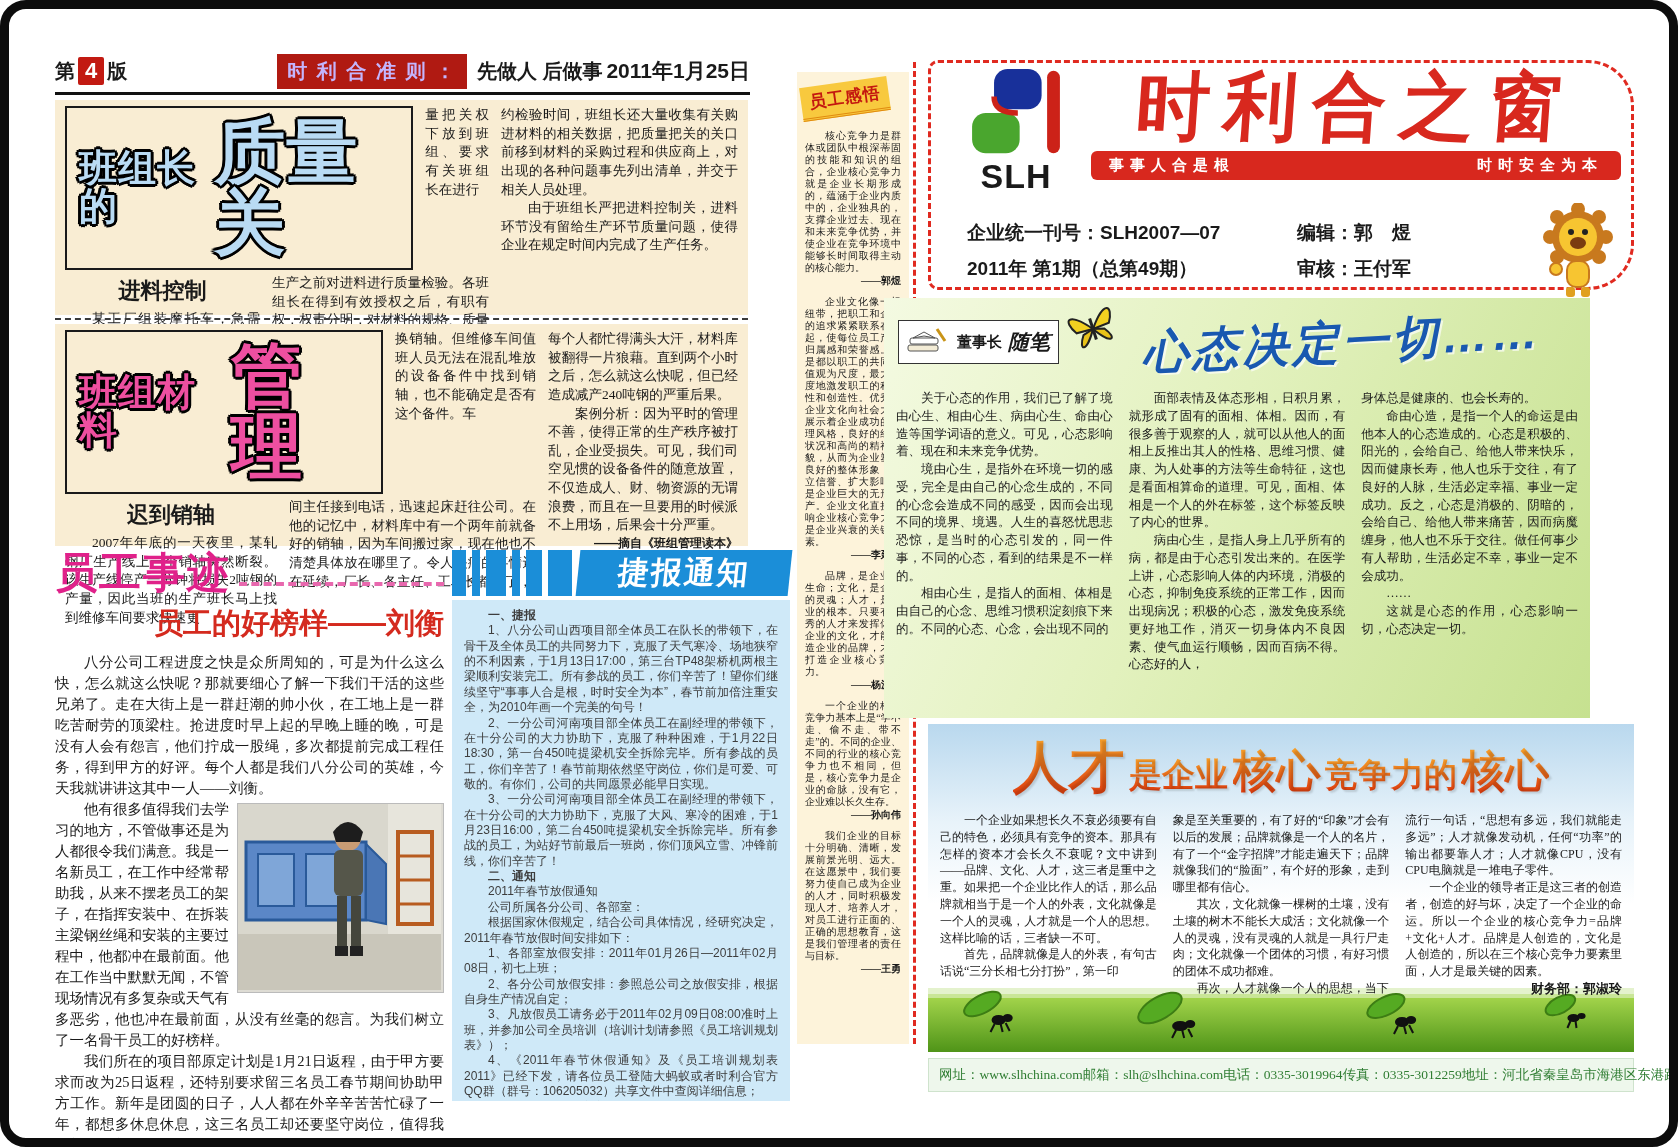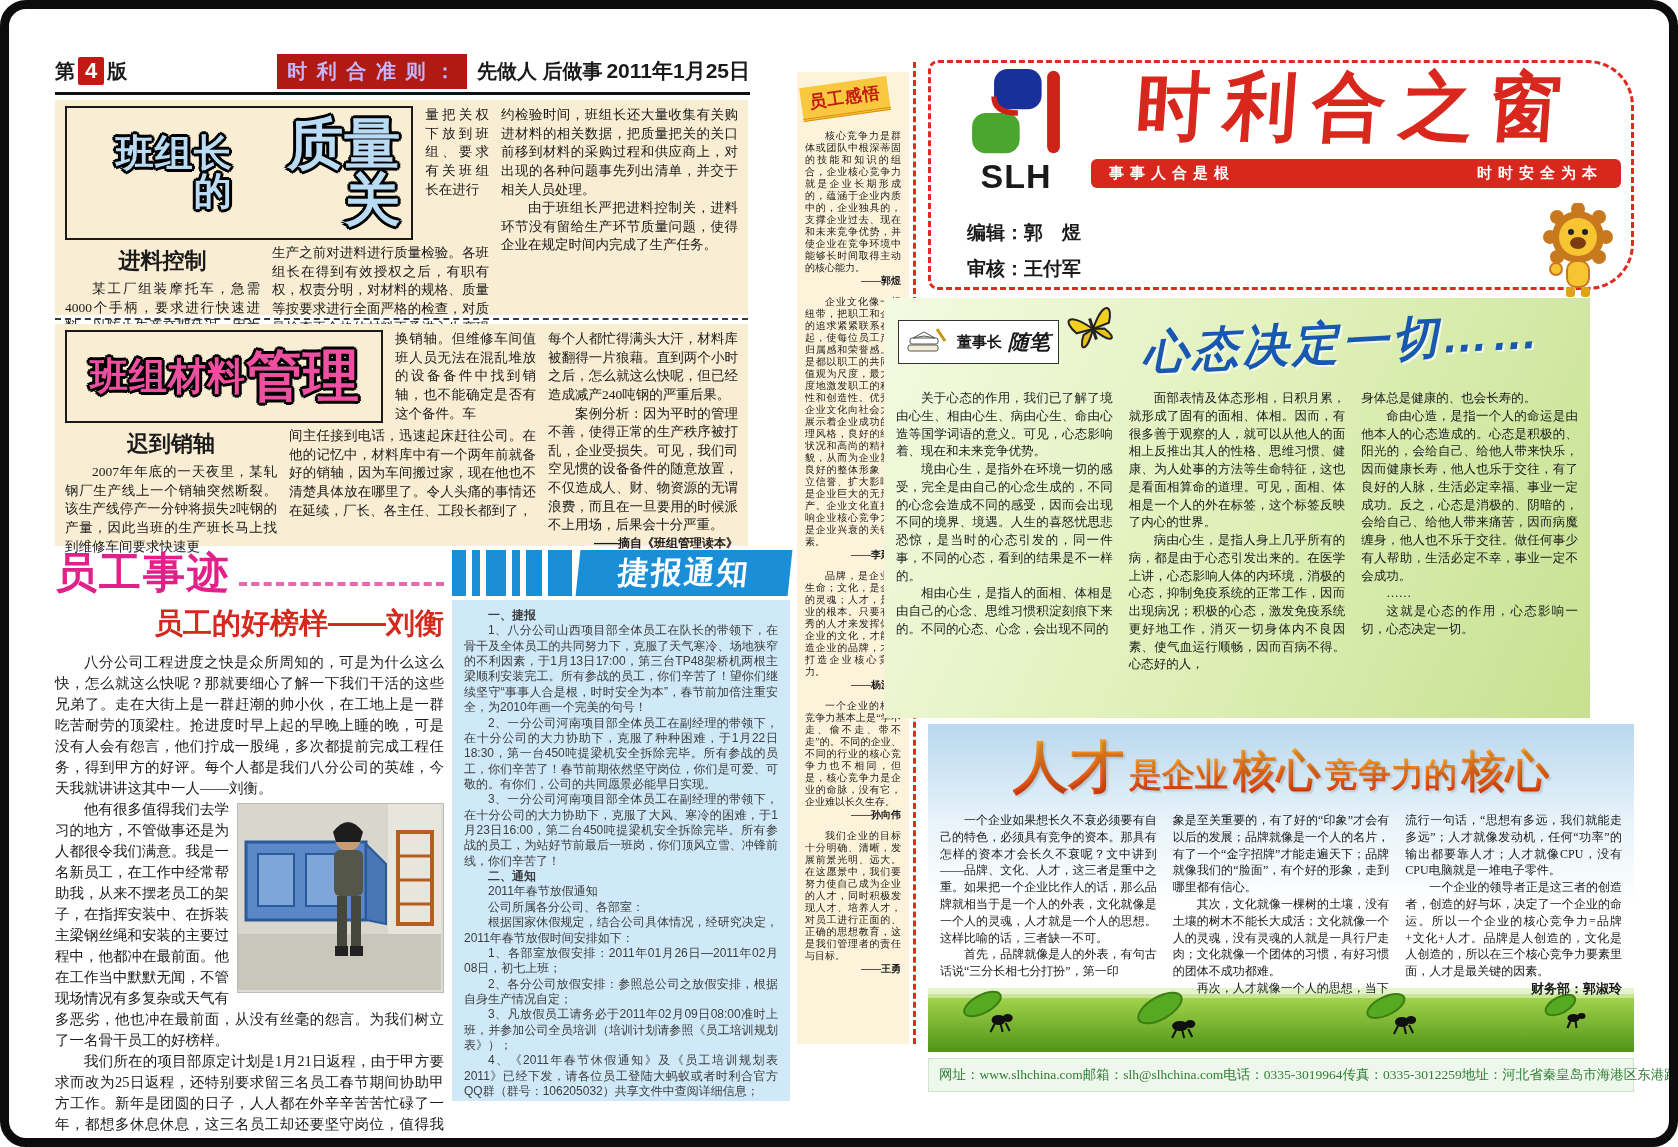"班组长的" .stroke { text-align: right -> none }
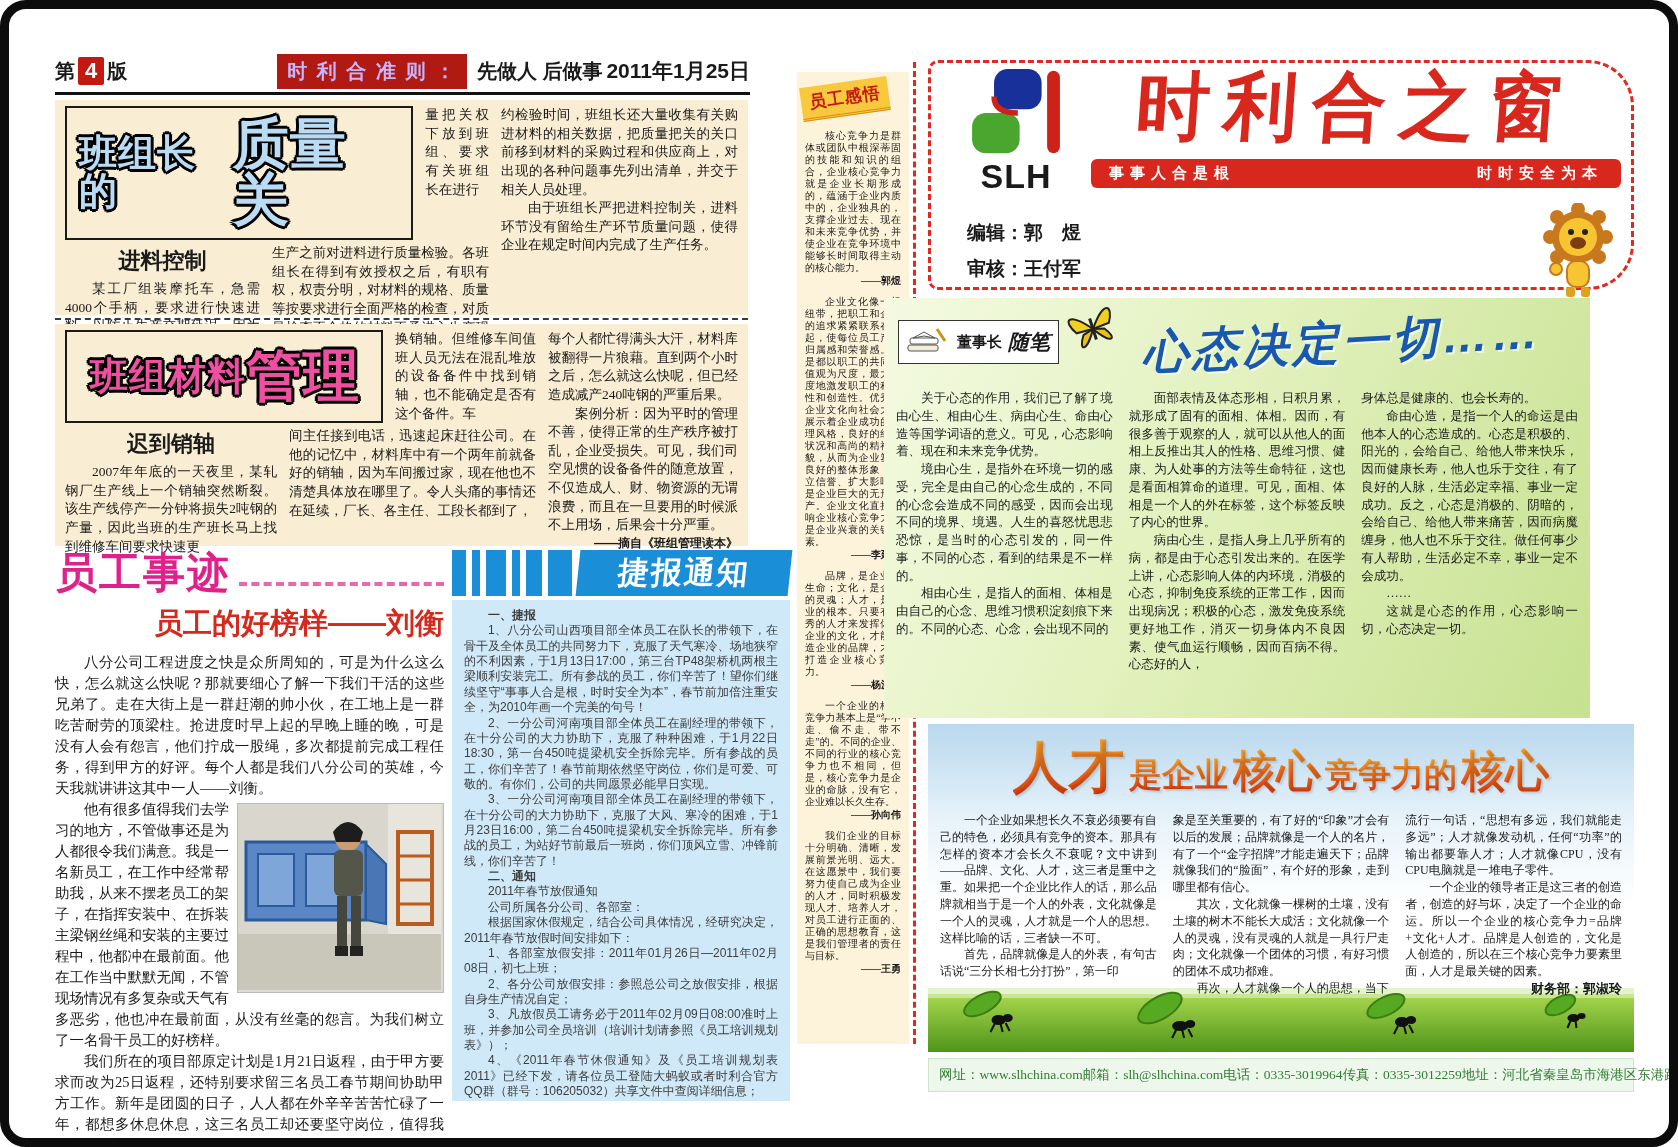"质量关" .tb { font-size: 56px -> 71px }
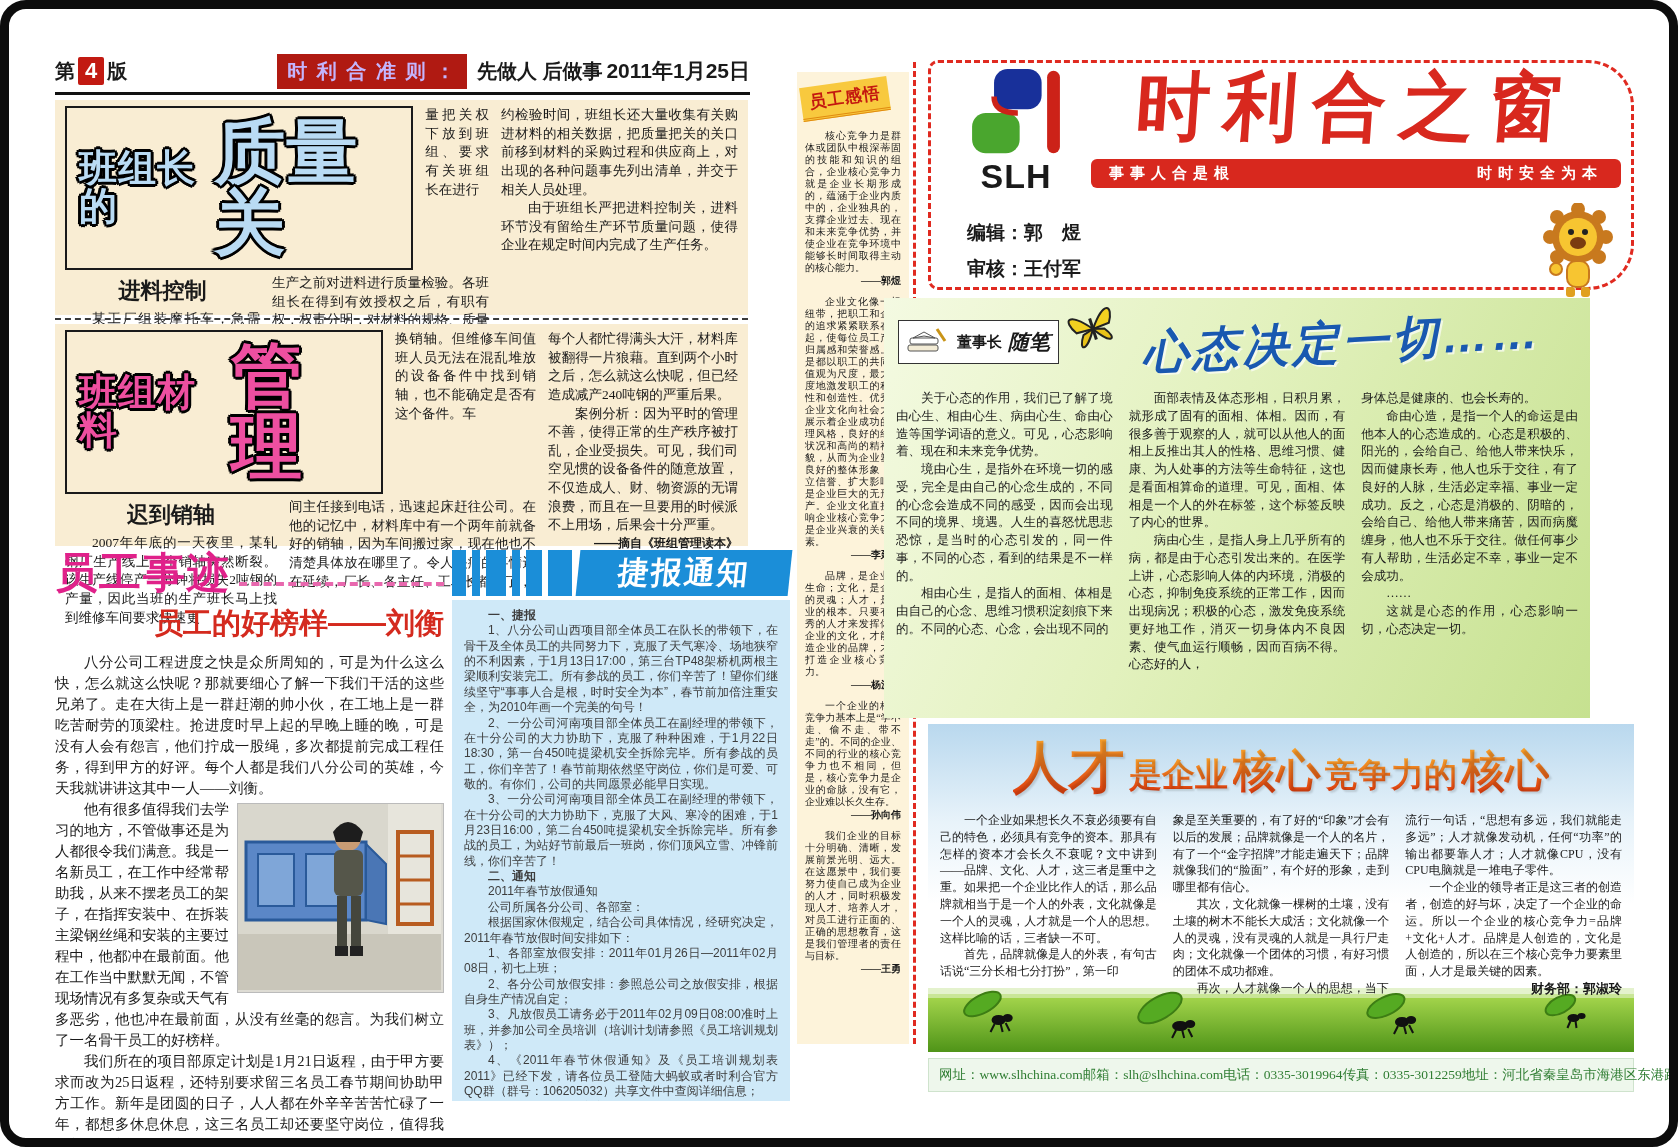"事事人合是根" .banner { margin-top: 12px -> 4px }
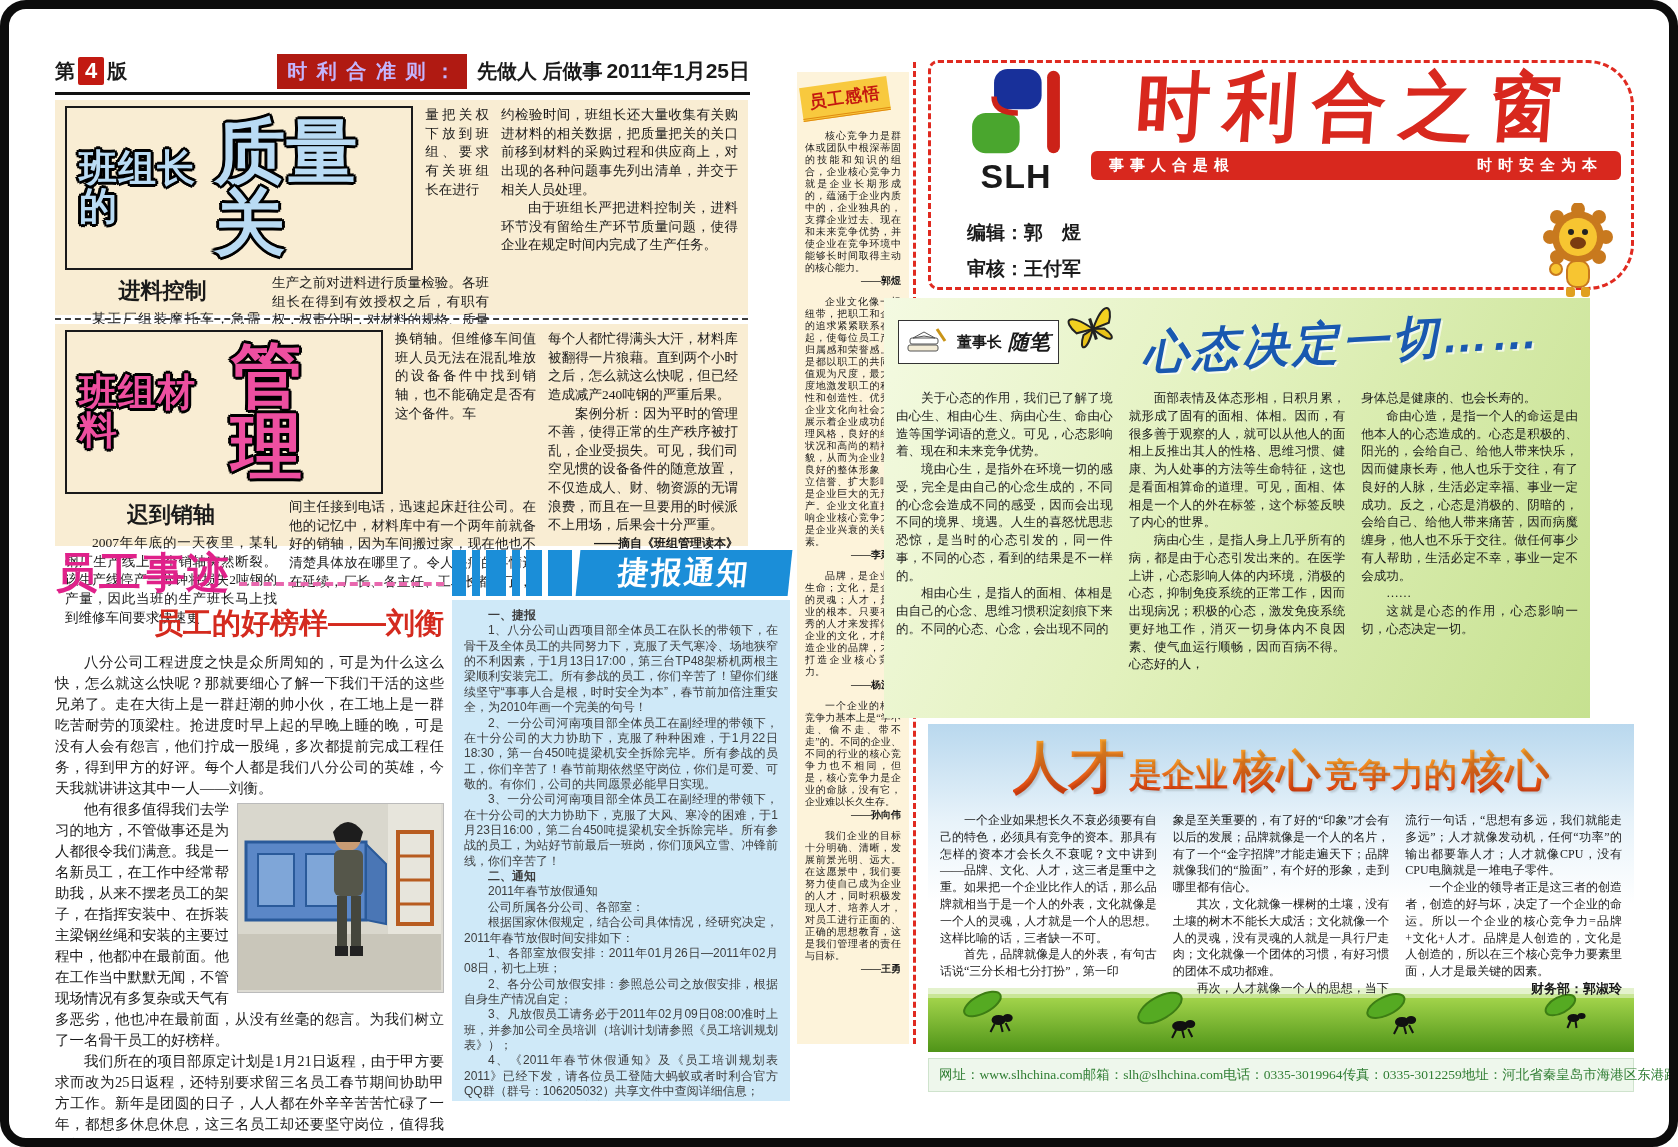"企业统一刊号：SLH2007—07" div.mi-l { html: none -> <div> <span>企业统一刊号：SLH2007—07</span> <span>2011年 第1期（总第49期）</span> </div> }
